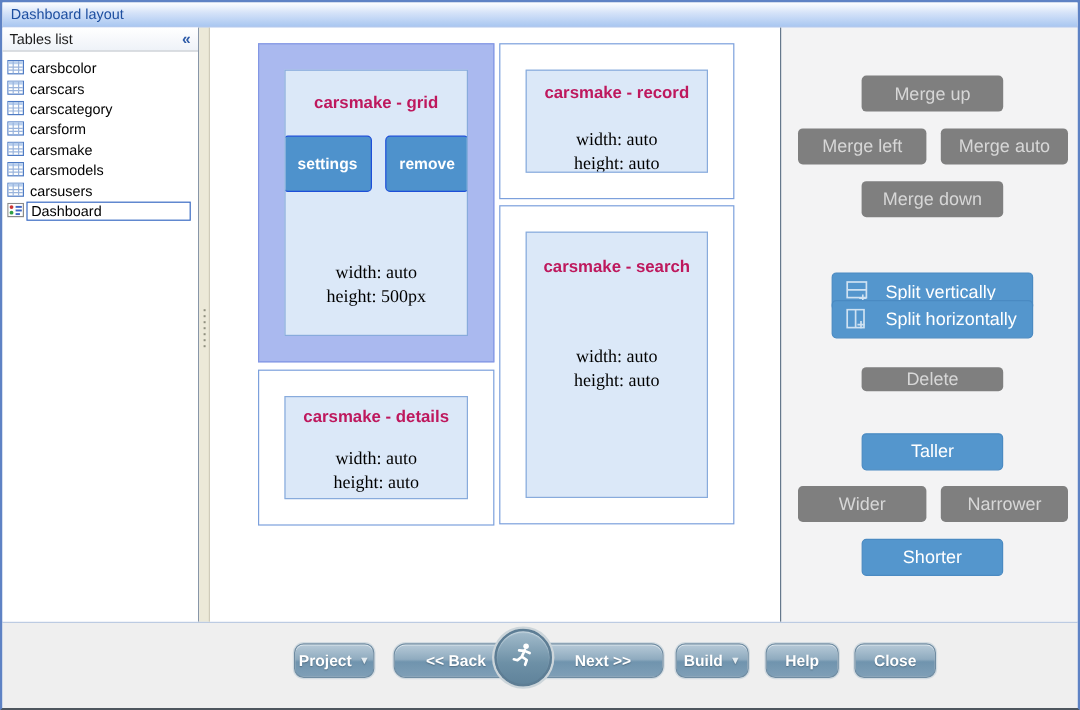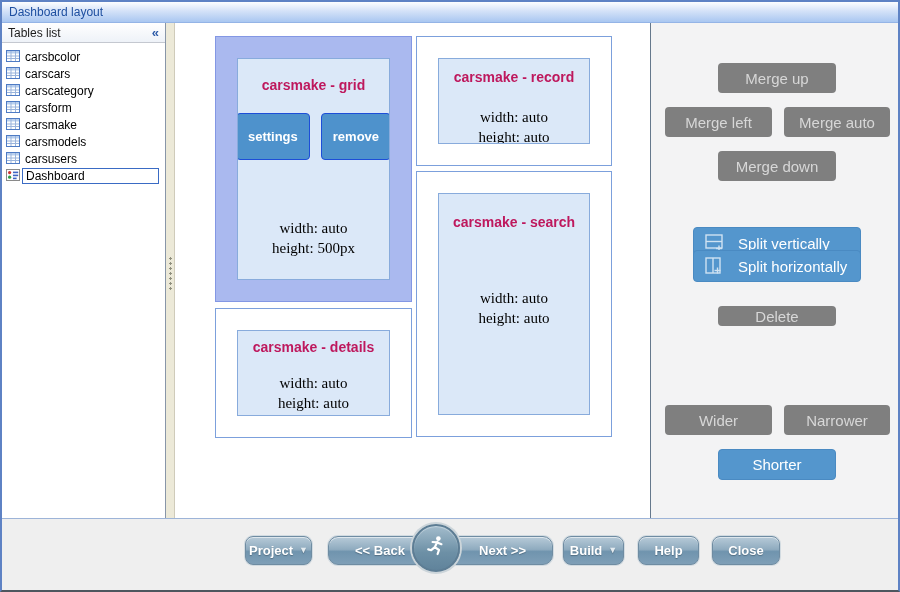"Taller" button.tool-btn { html: none -> <button>Taller</button> }
